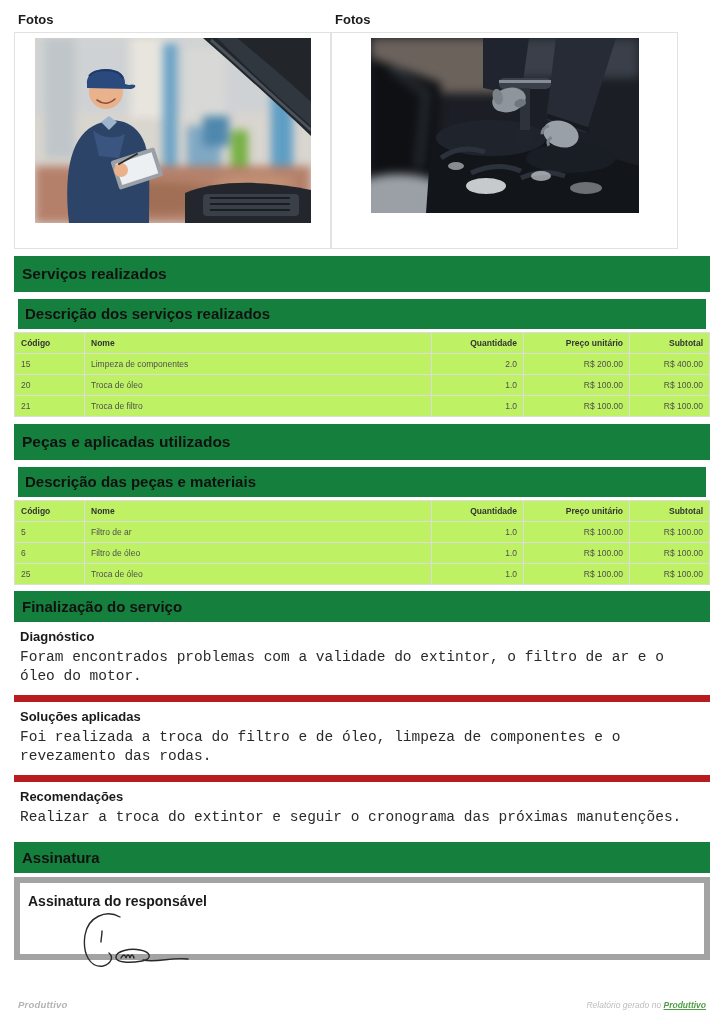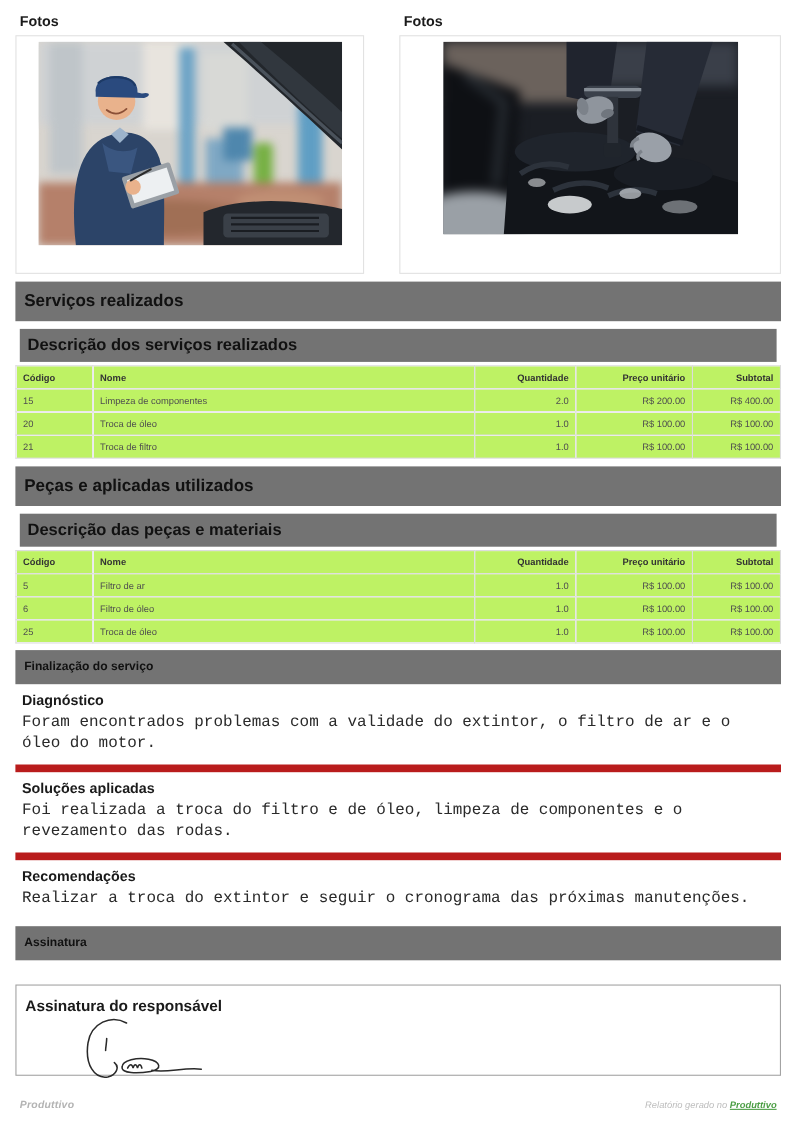"Fotos" .photos-row { gap: 32px -> none }
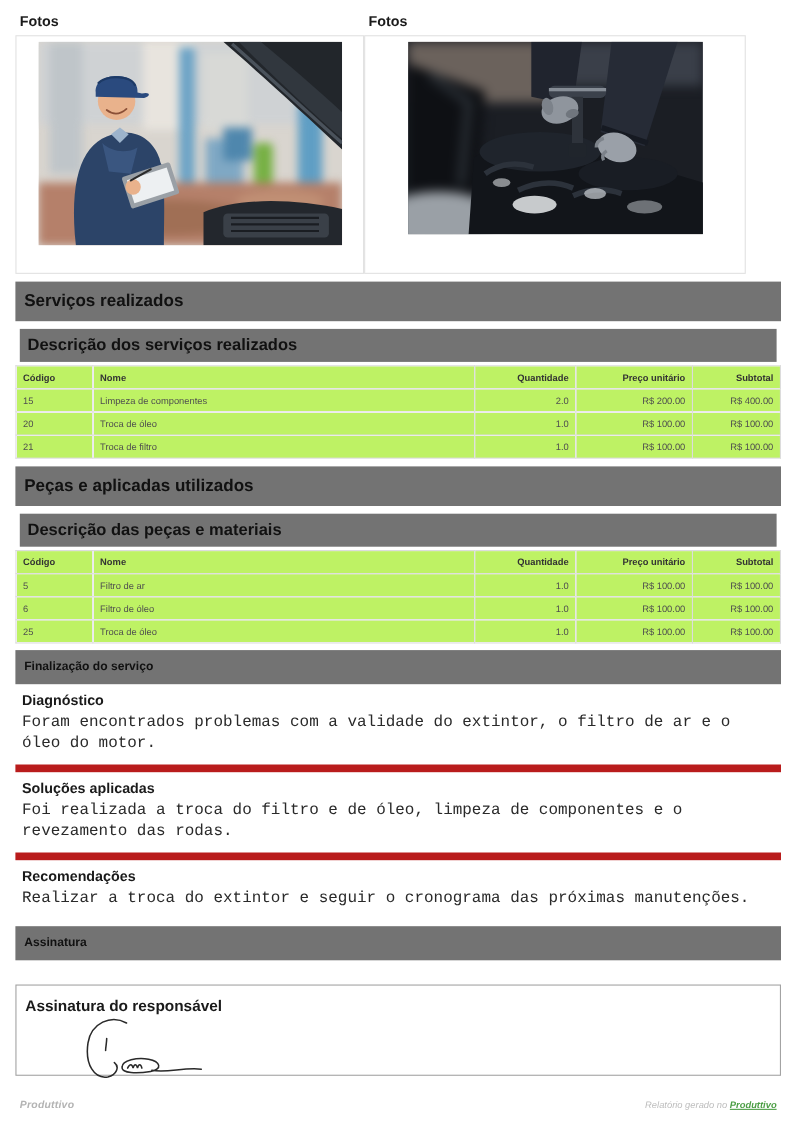"Serviços realizados" .bar { background: #737373 -> #15803d }
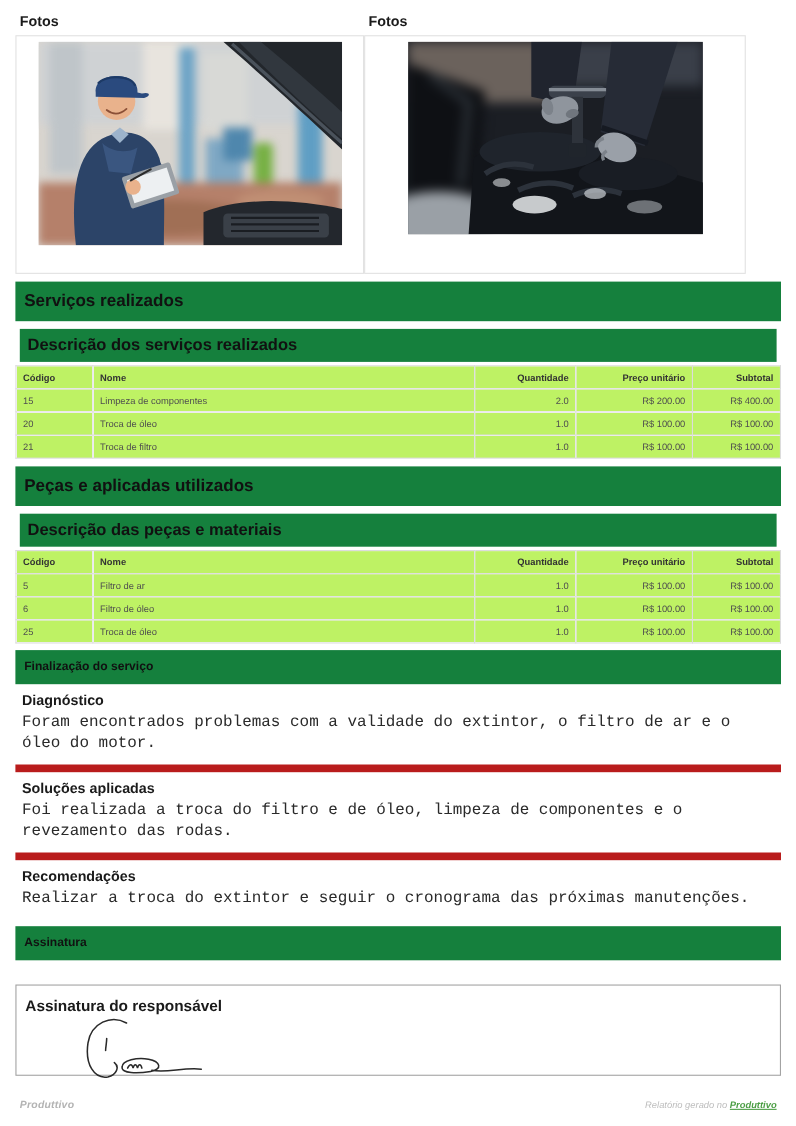"Finalização do serviço" .bar-slim { font-size: 11px -> 15px }
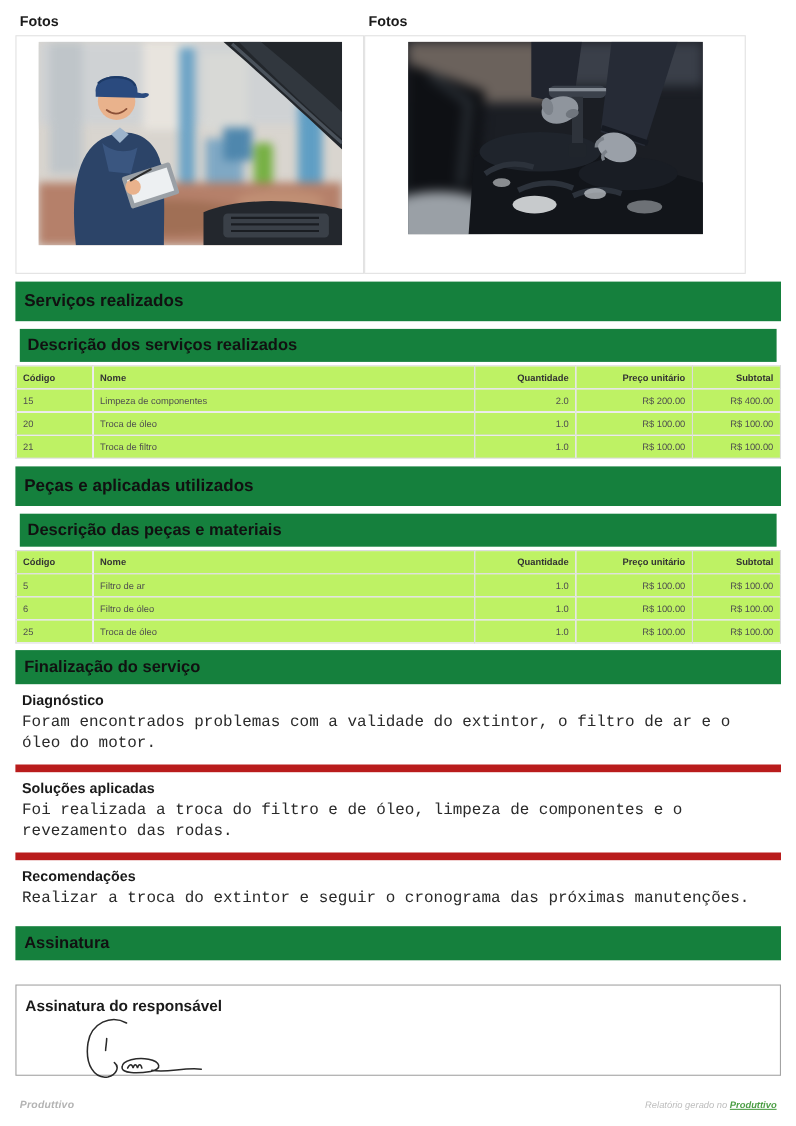"Assinatura do responsável" .sig-box { border: 1px solid #a3a3a3 -> 6px solid #a3a3a3; margin-top: 22px -> 4px }
